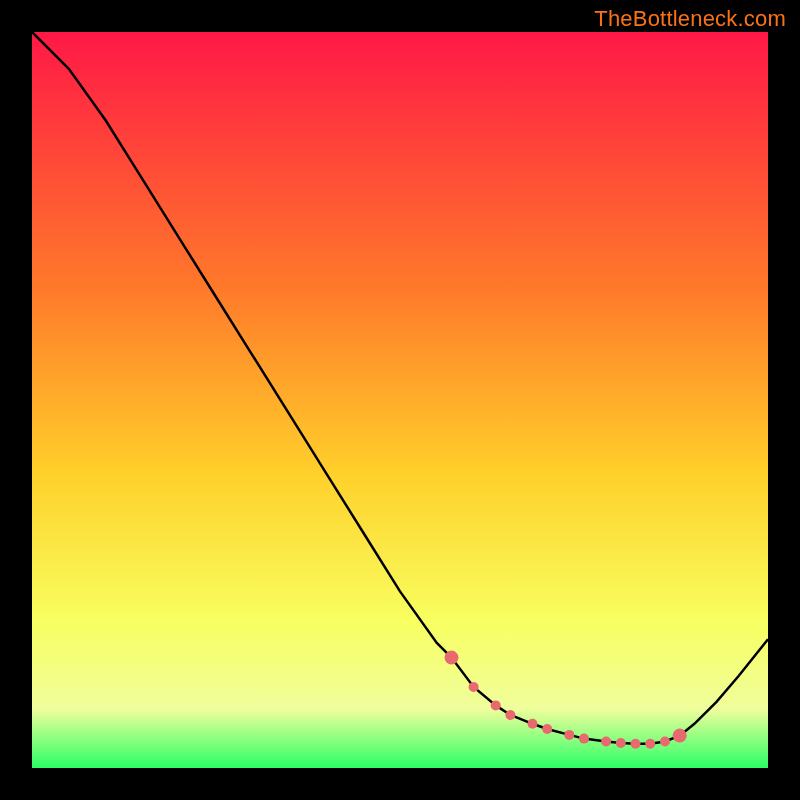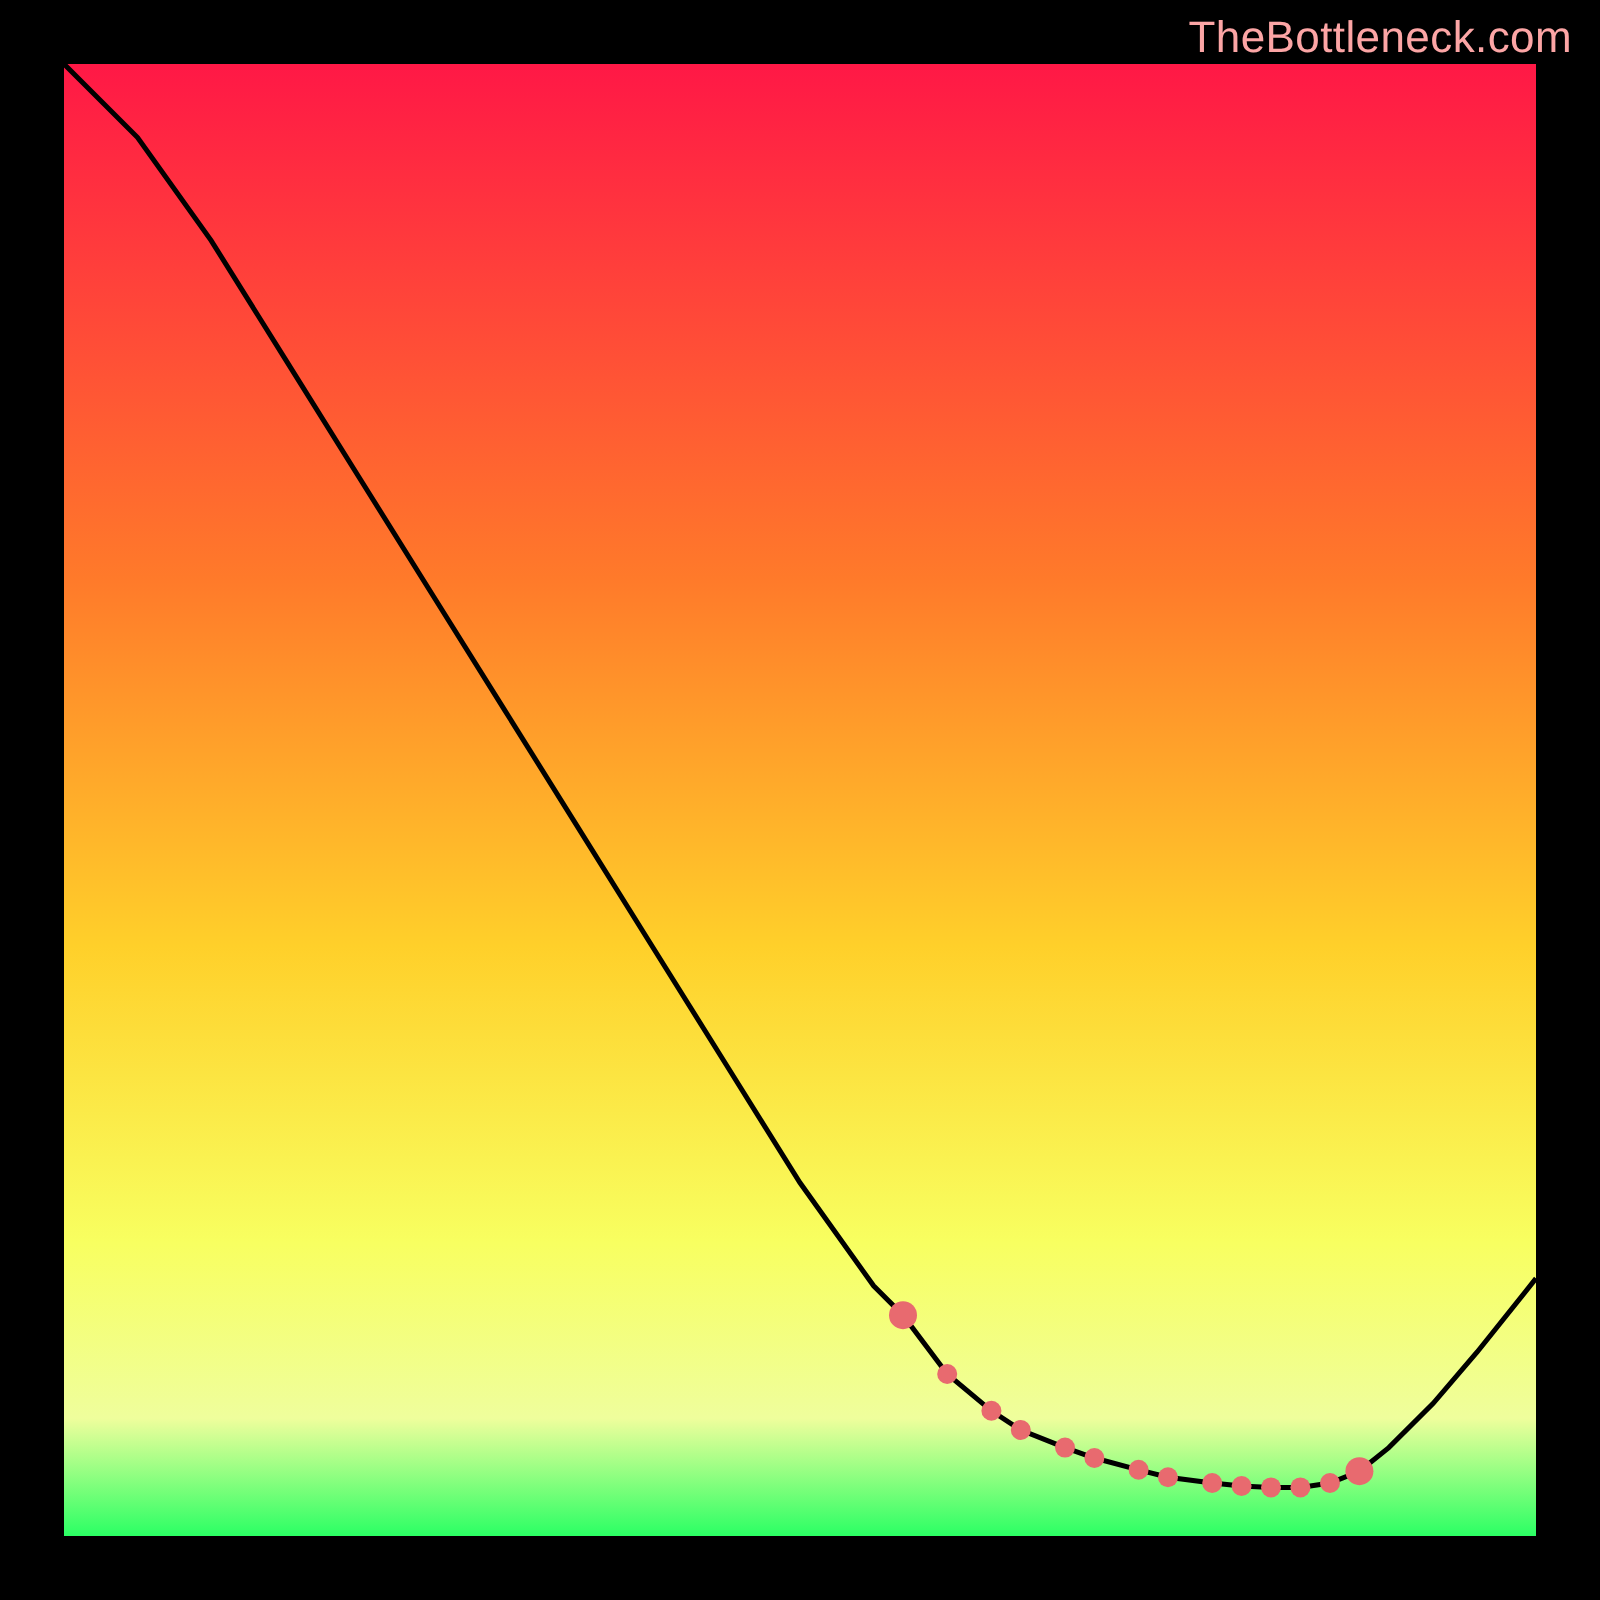"TheBottleneck.com" .watermark { color: #fca5a5 -> #f97316 }
